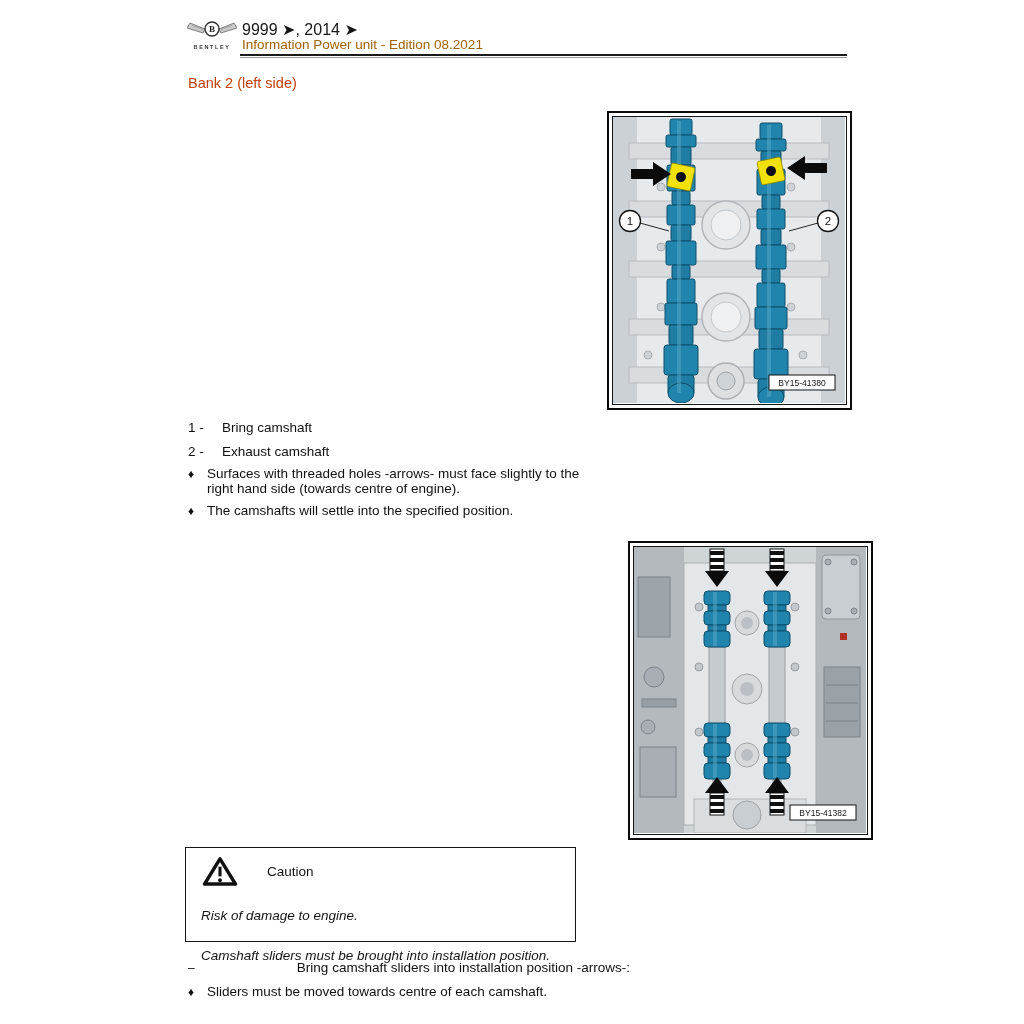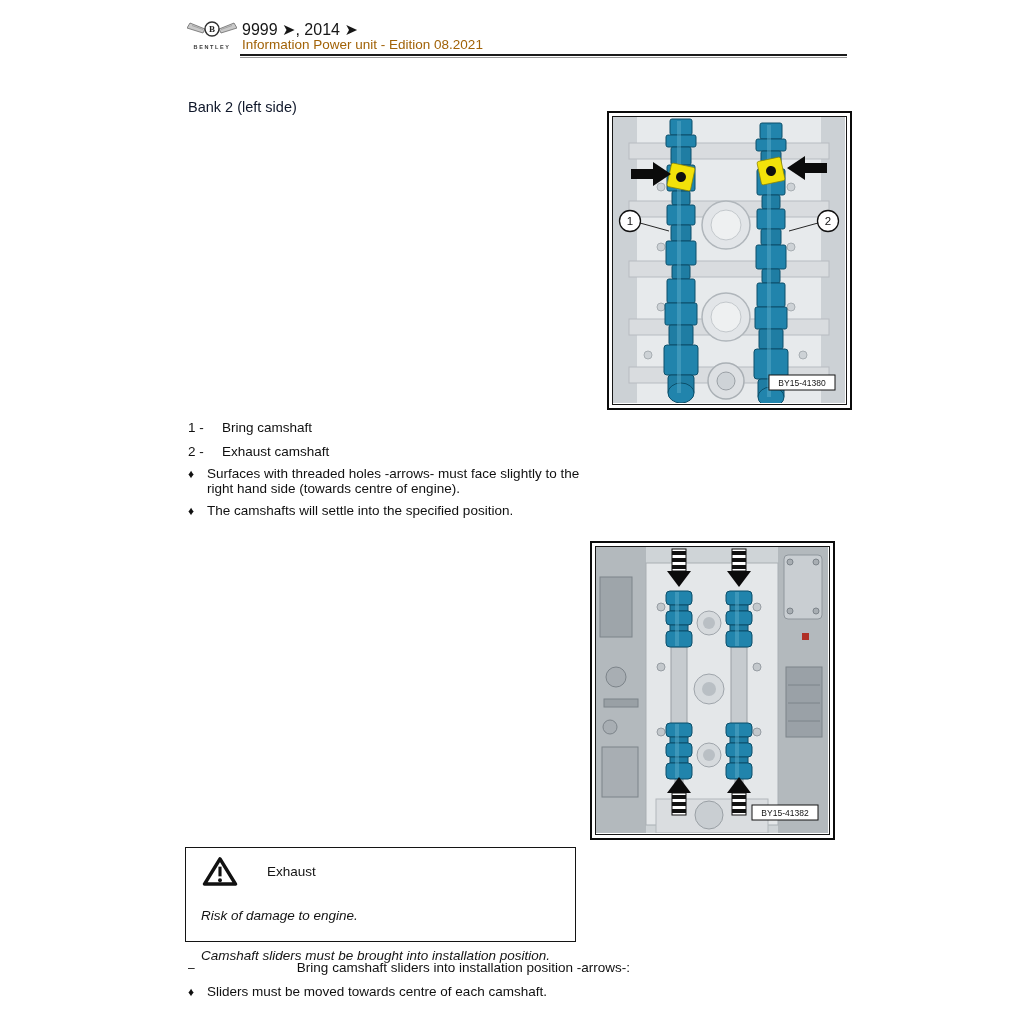"Bank 2 (left side)" .section-title { color: #0f172a -> #c2410c; top: 99px -> 75px }
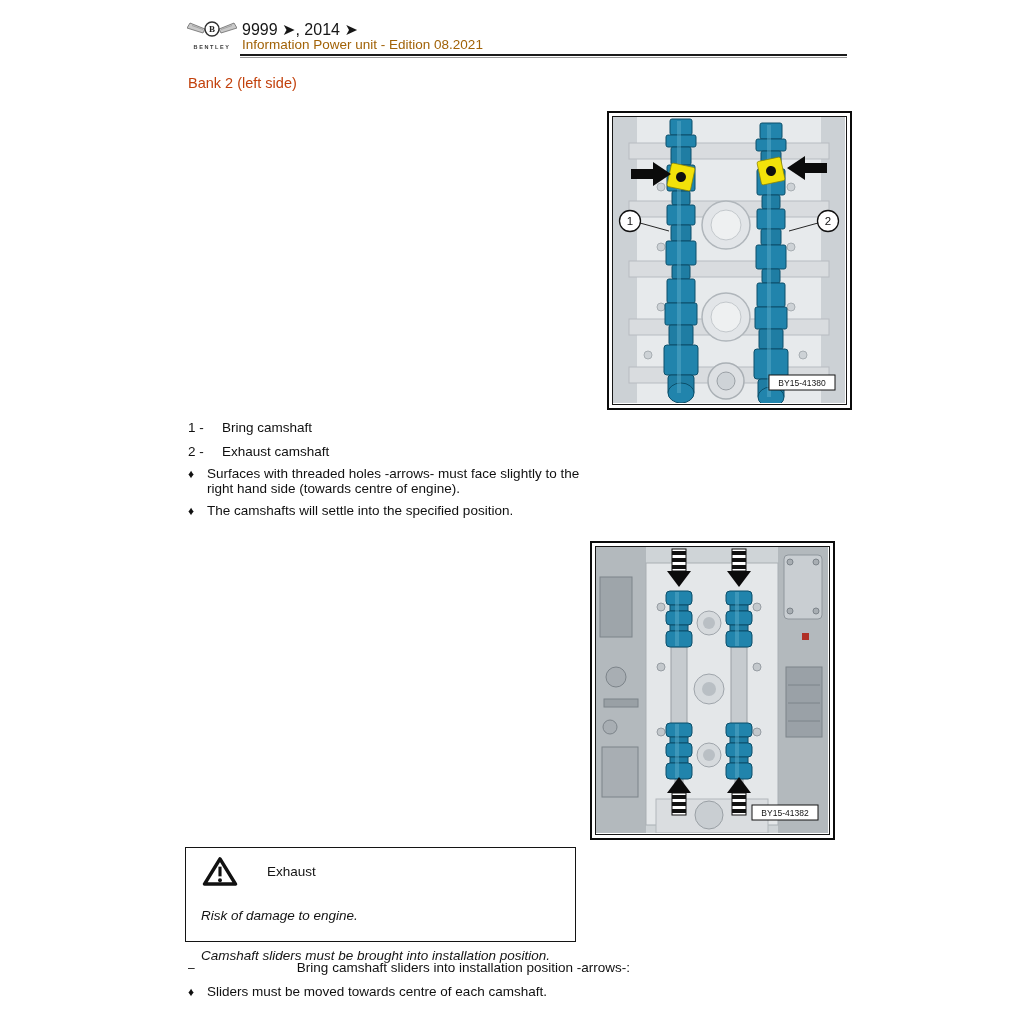"BY15-41382" .fig2 { left: 590px -> 628px }
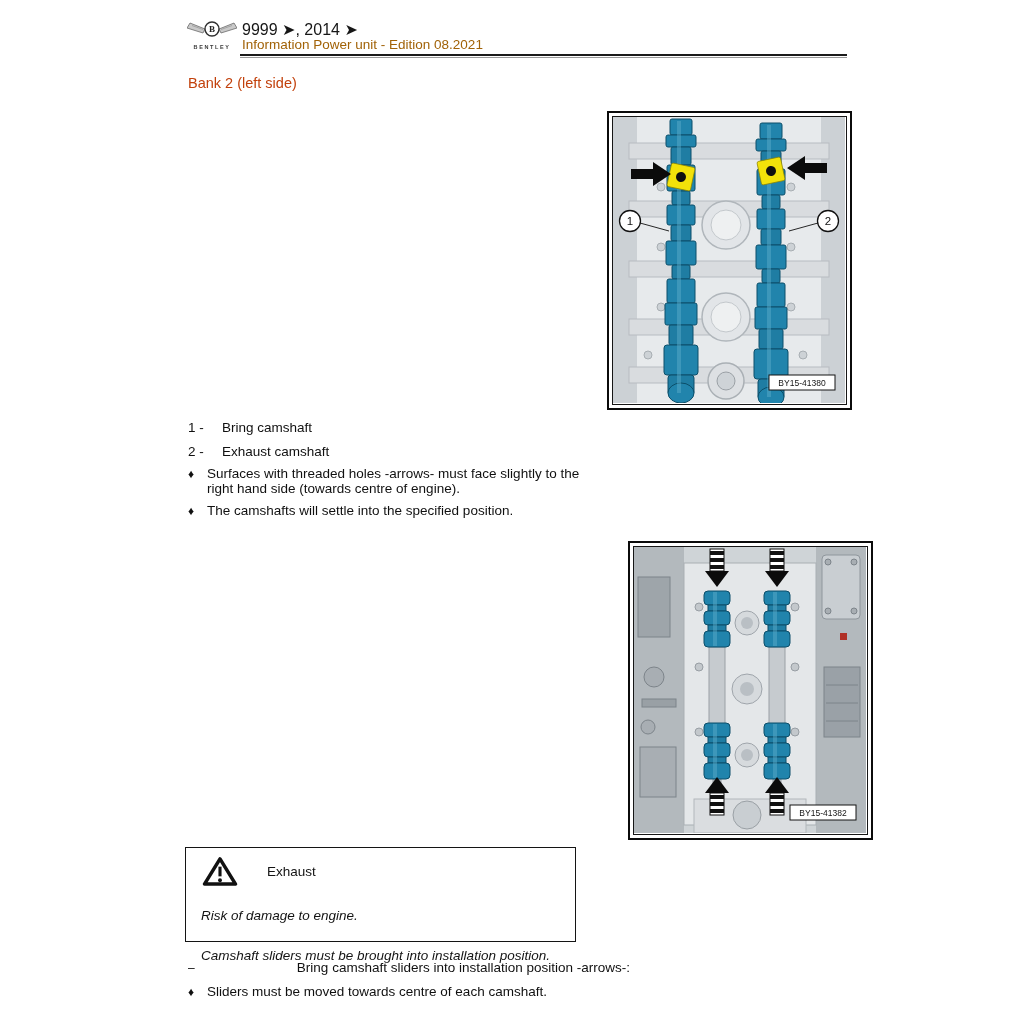"Exhaust" span.caution-title { text: Exhaust -> Caution }
